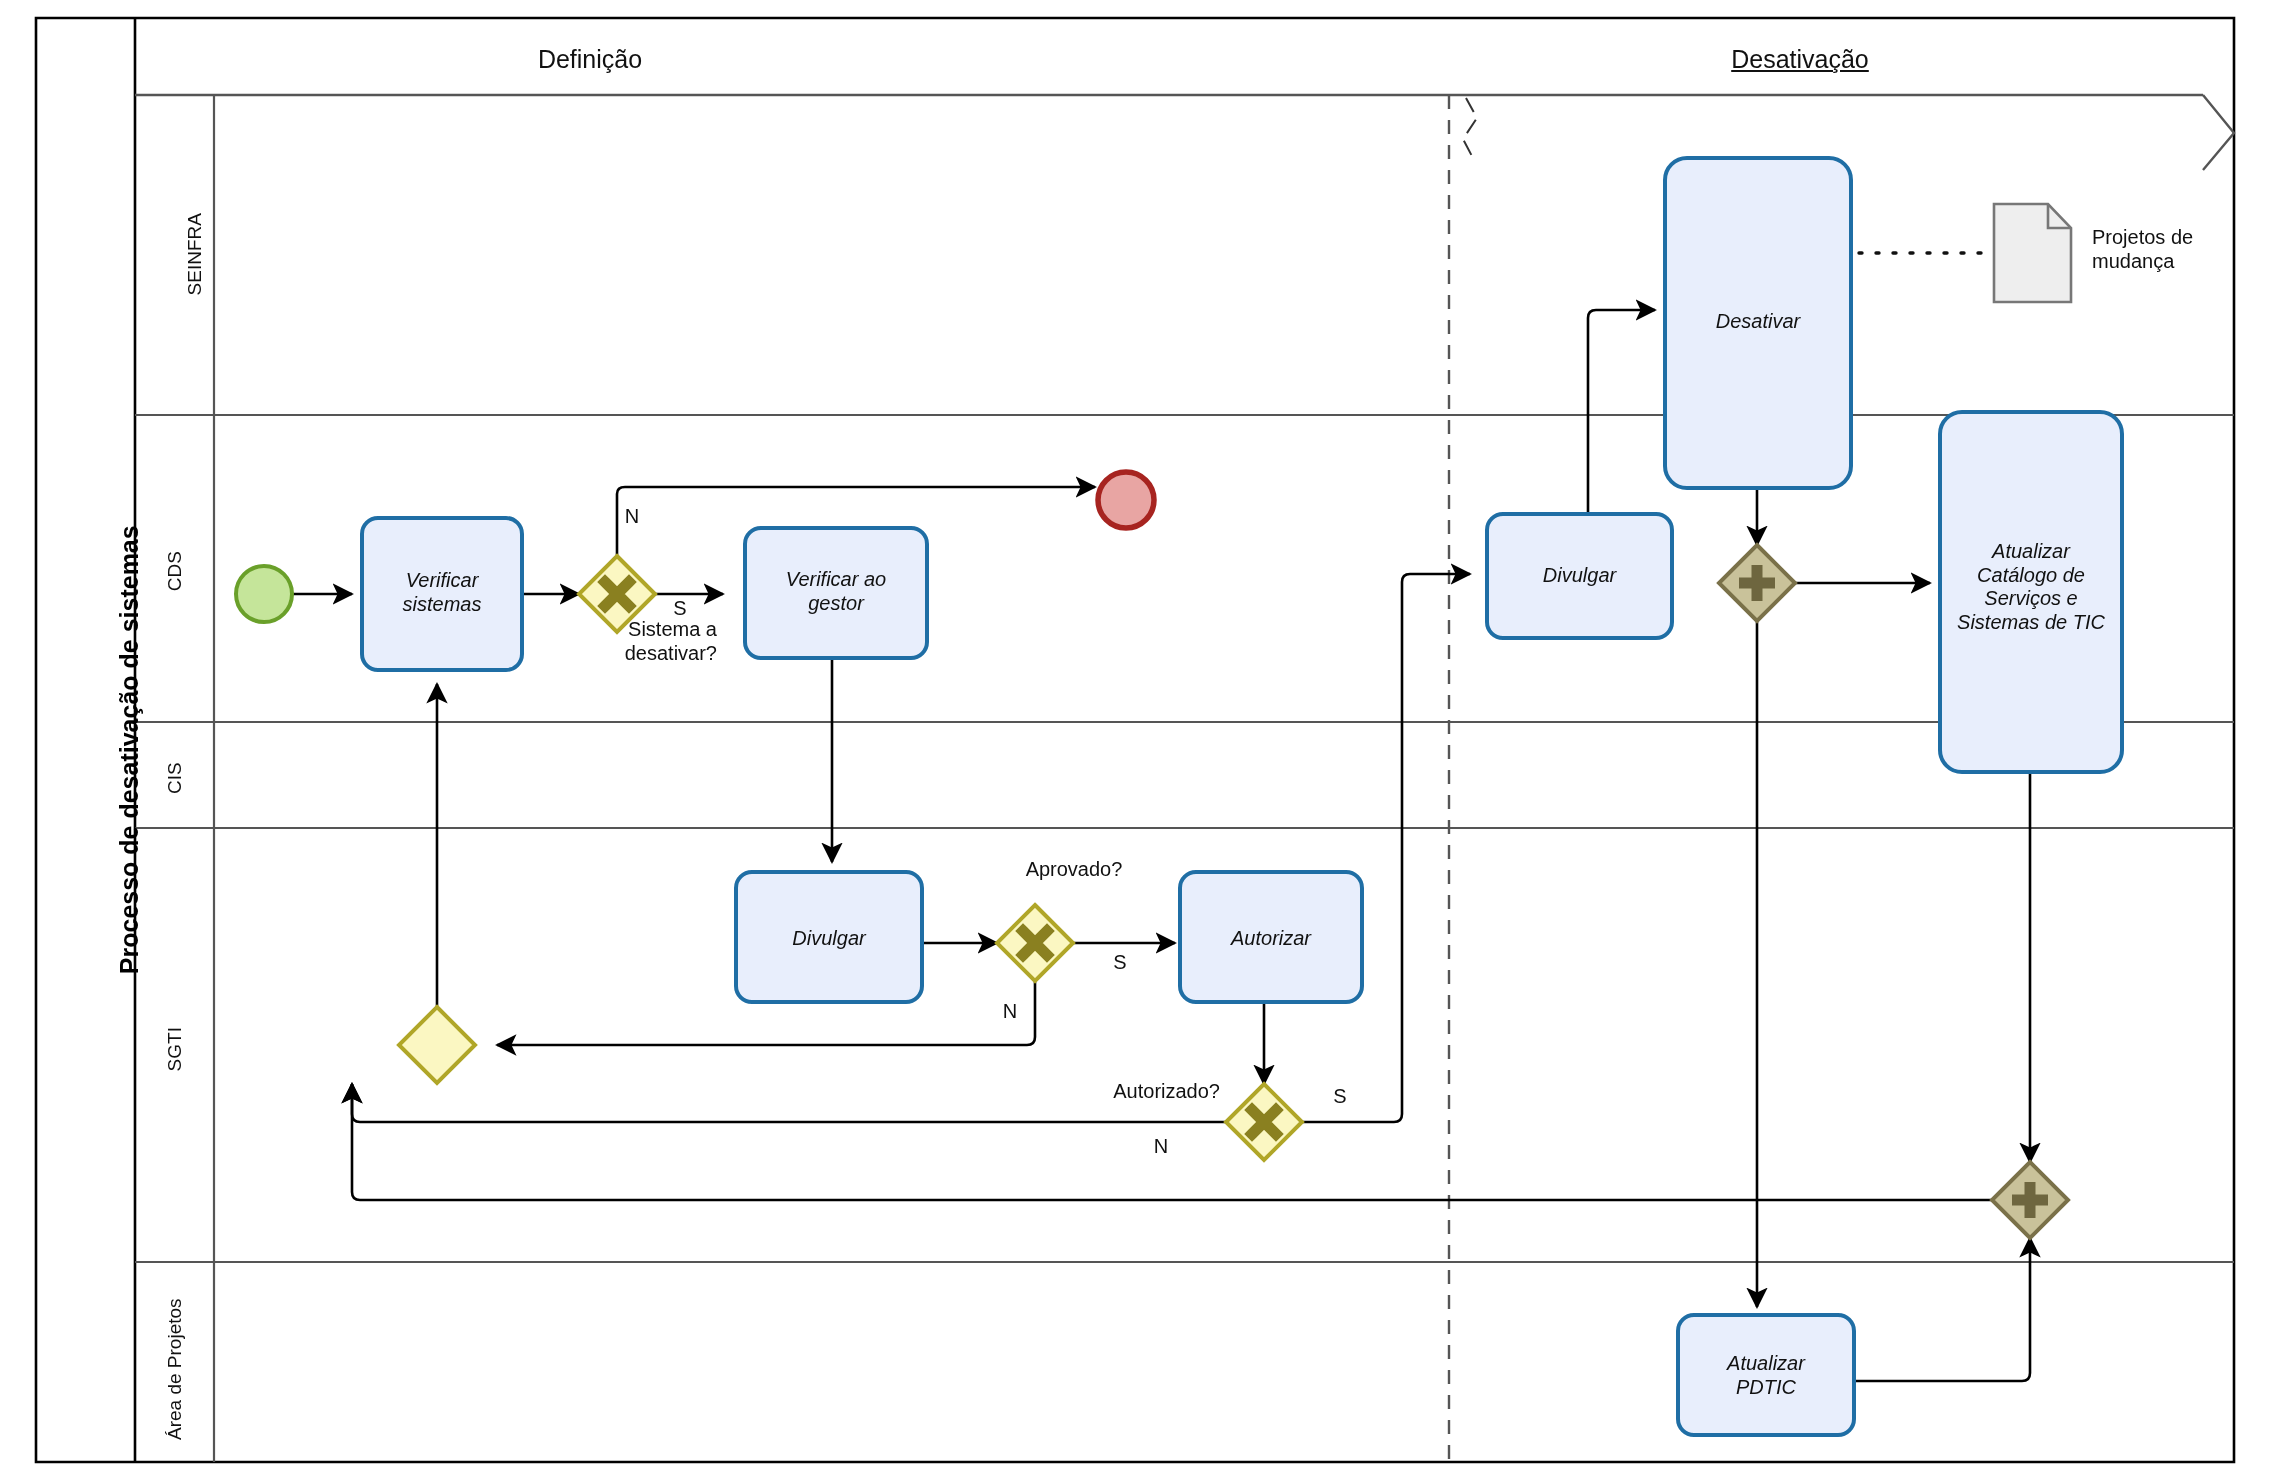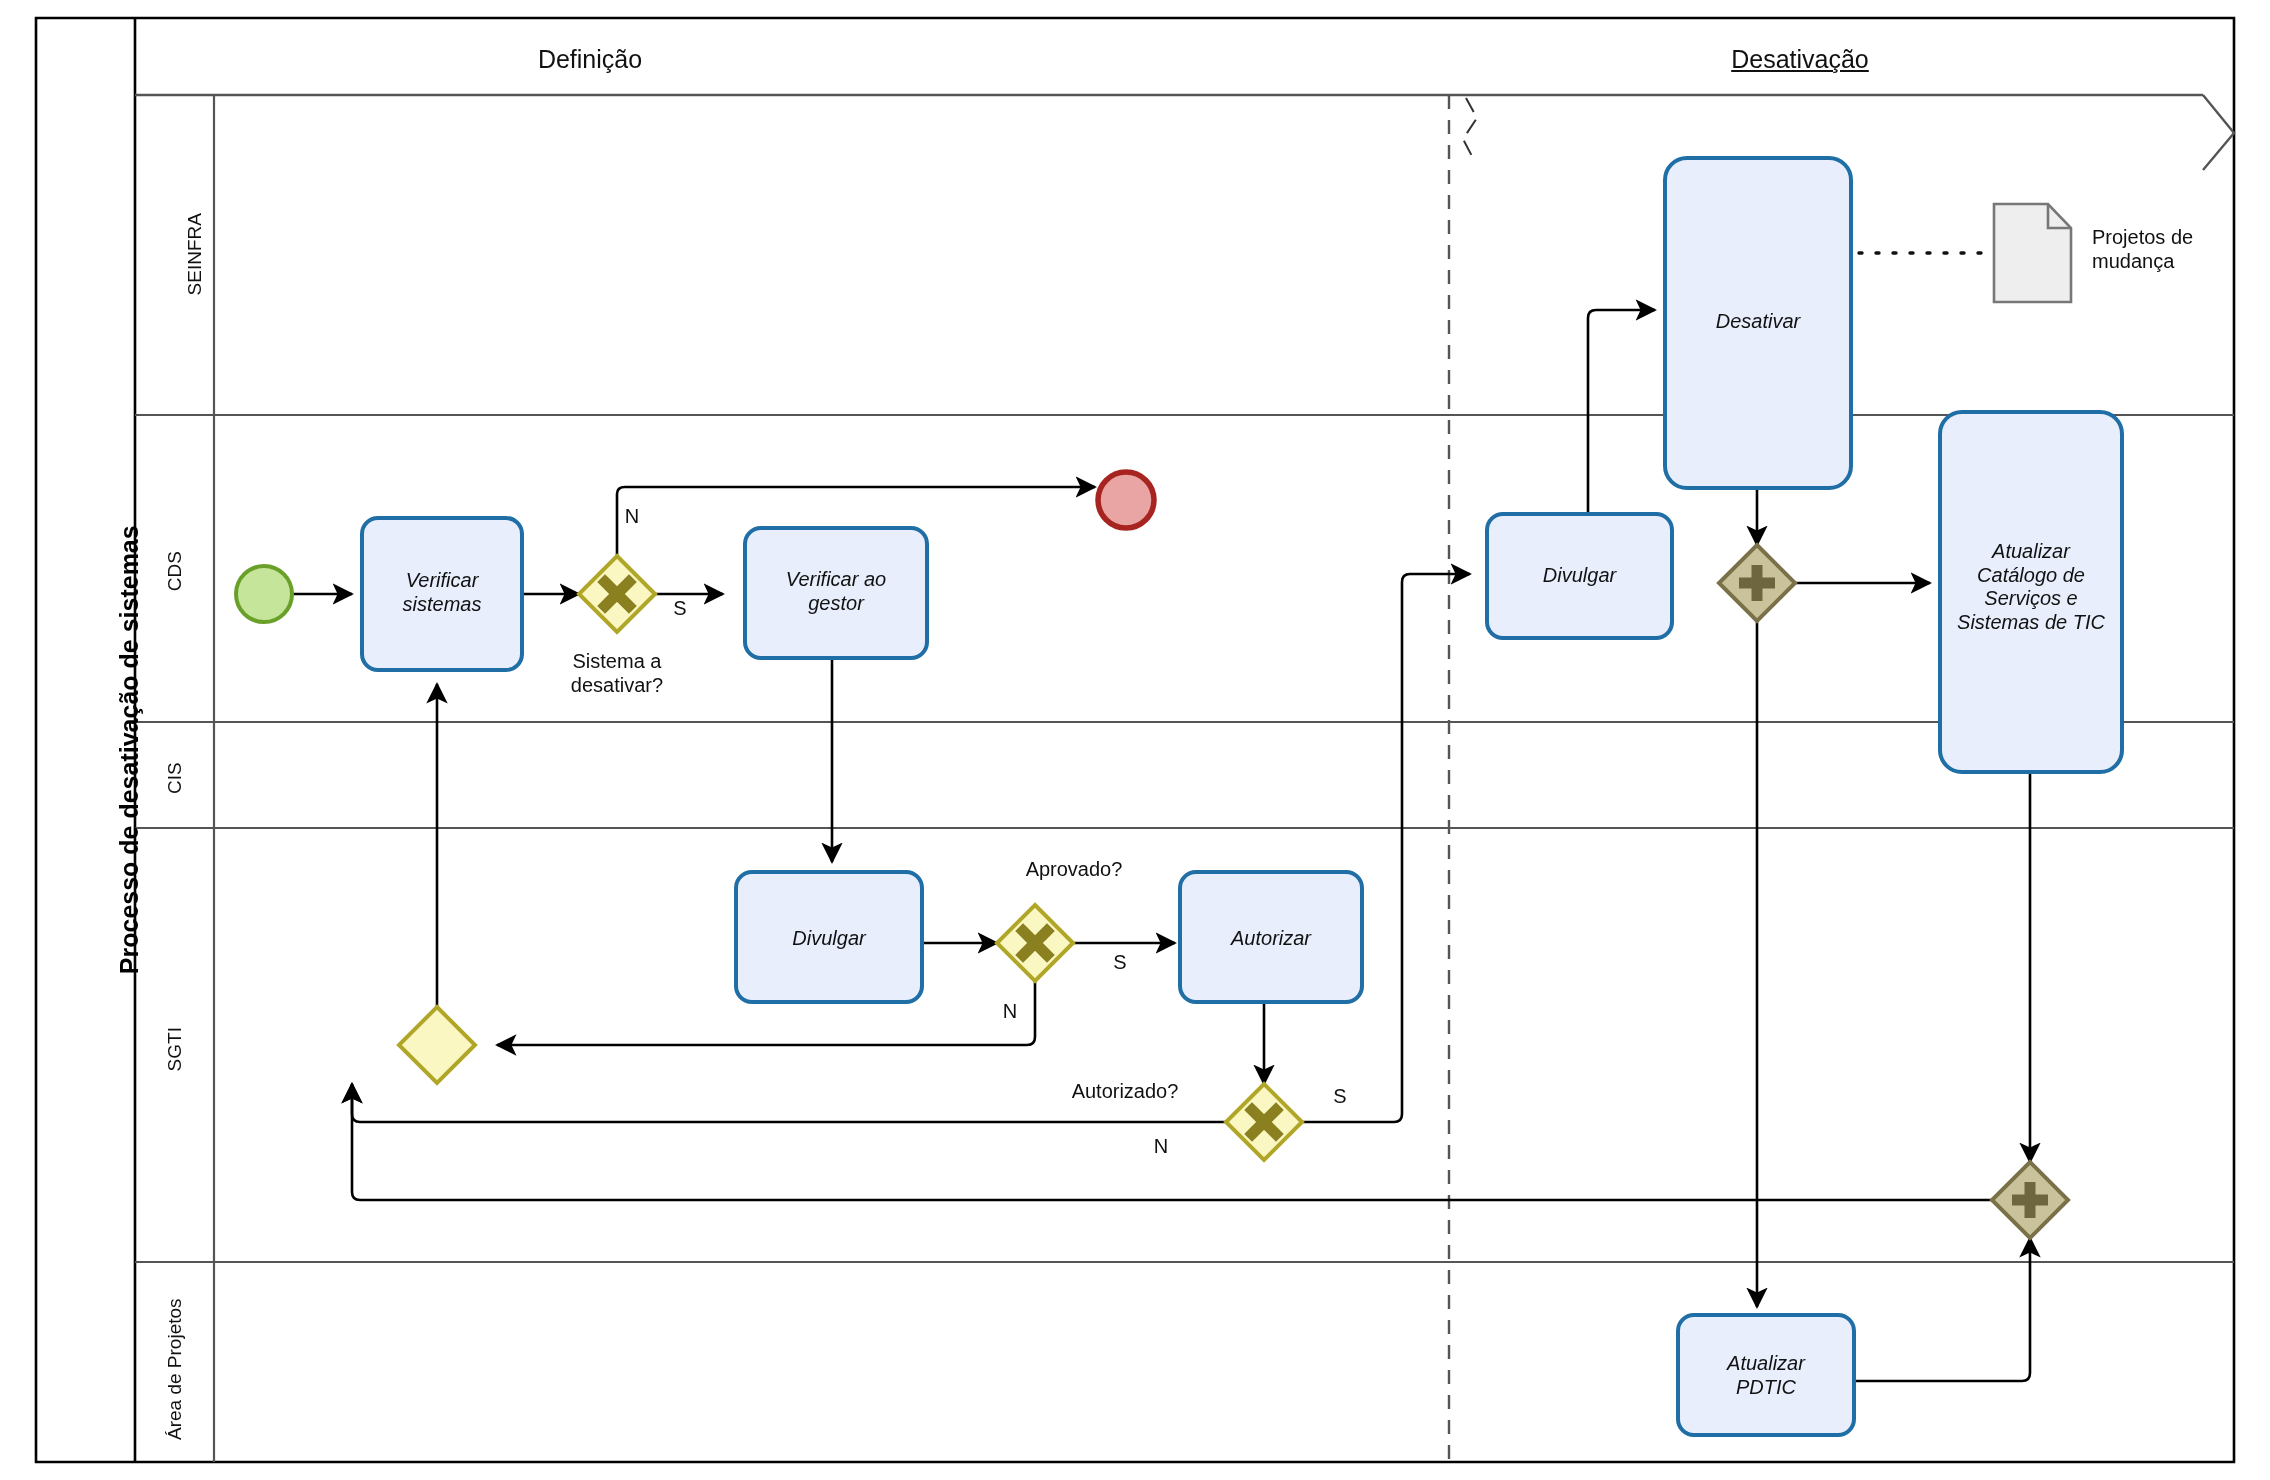"Sistema a" div.lbl { text-align: center -> right; top: 650px -> 618px }
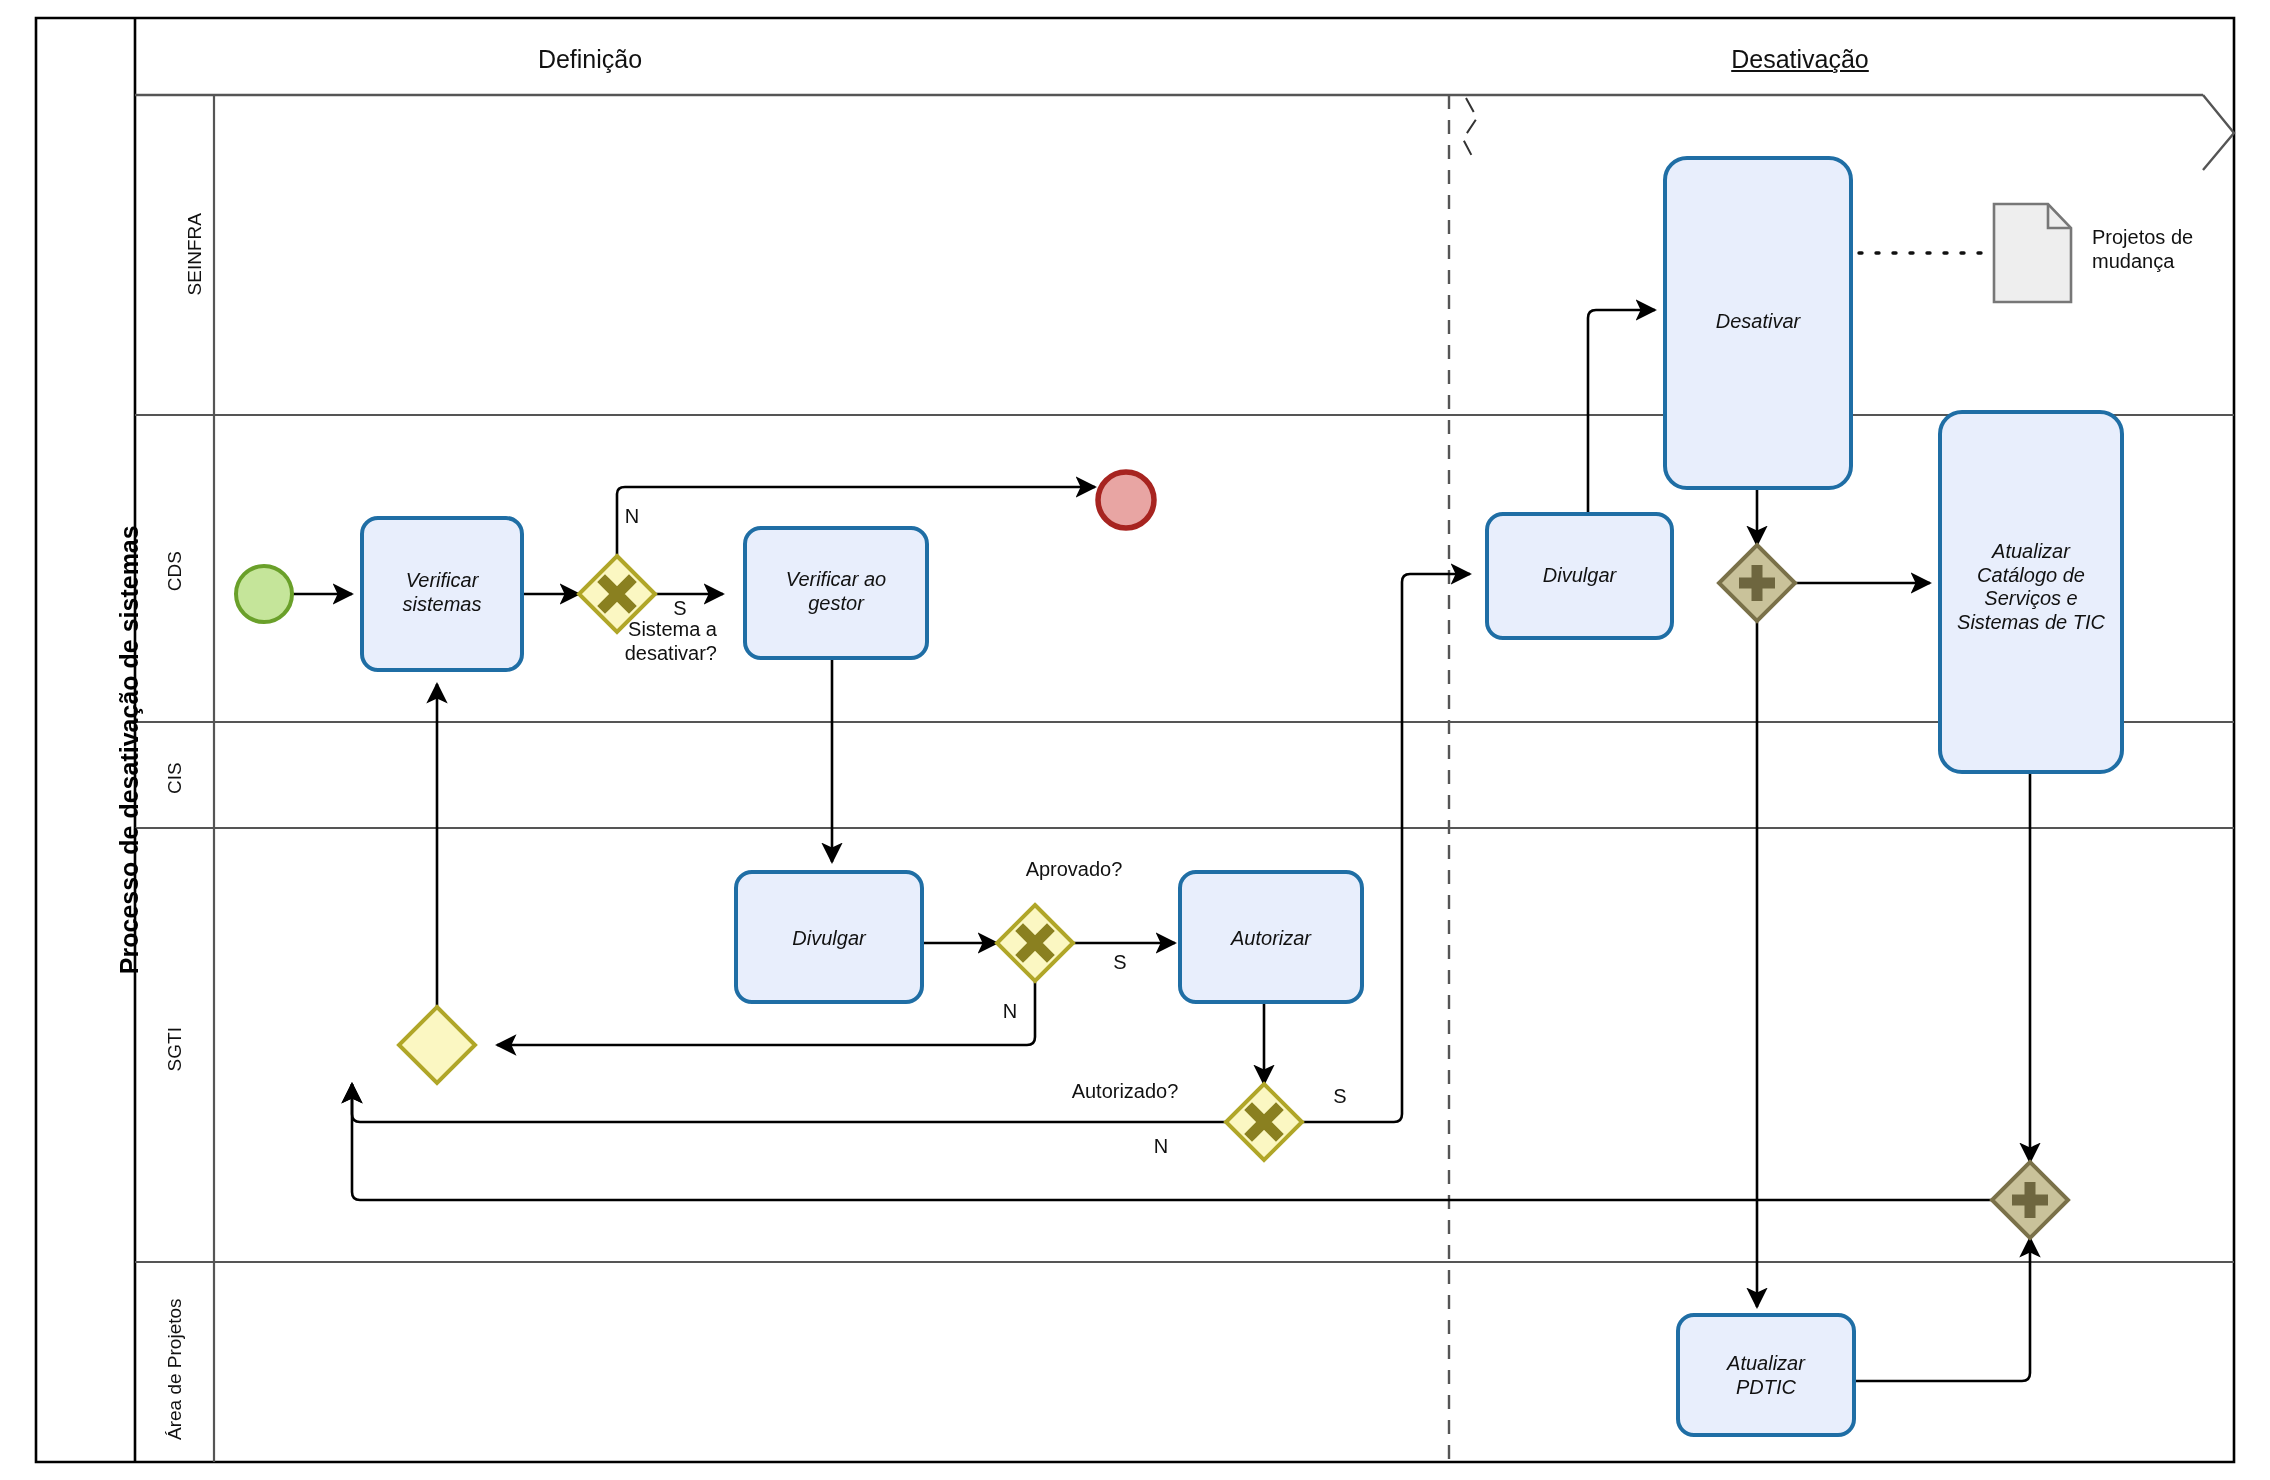"Autorizado?" div.lbl { text-align: center -> right }
